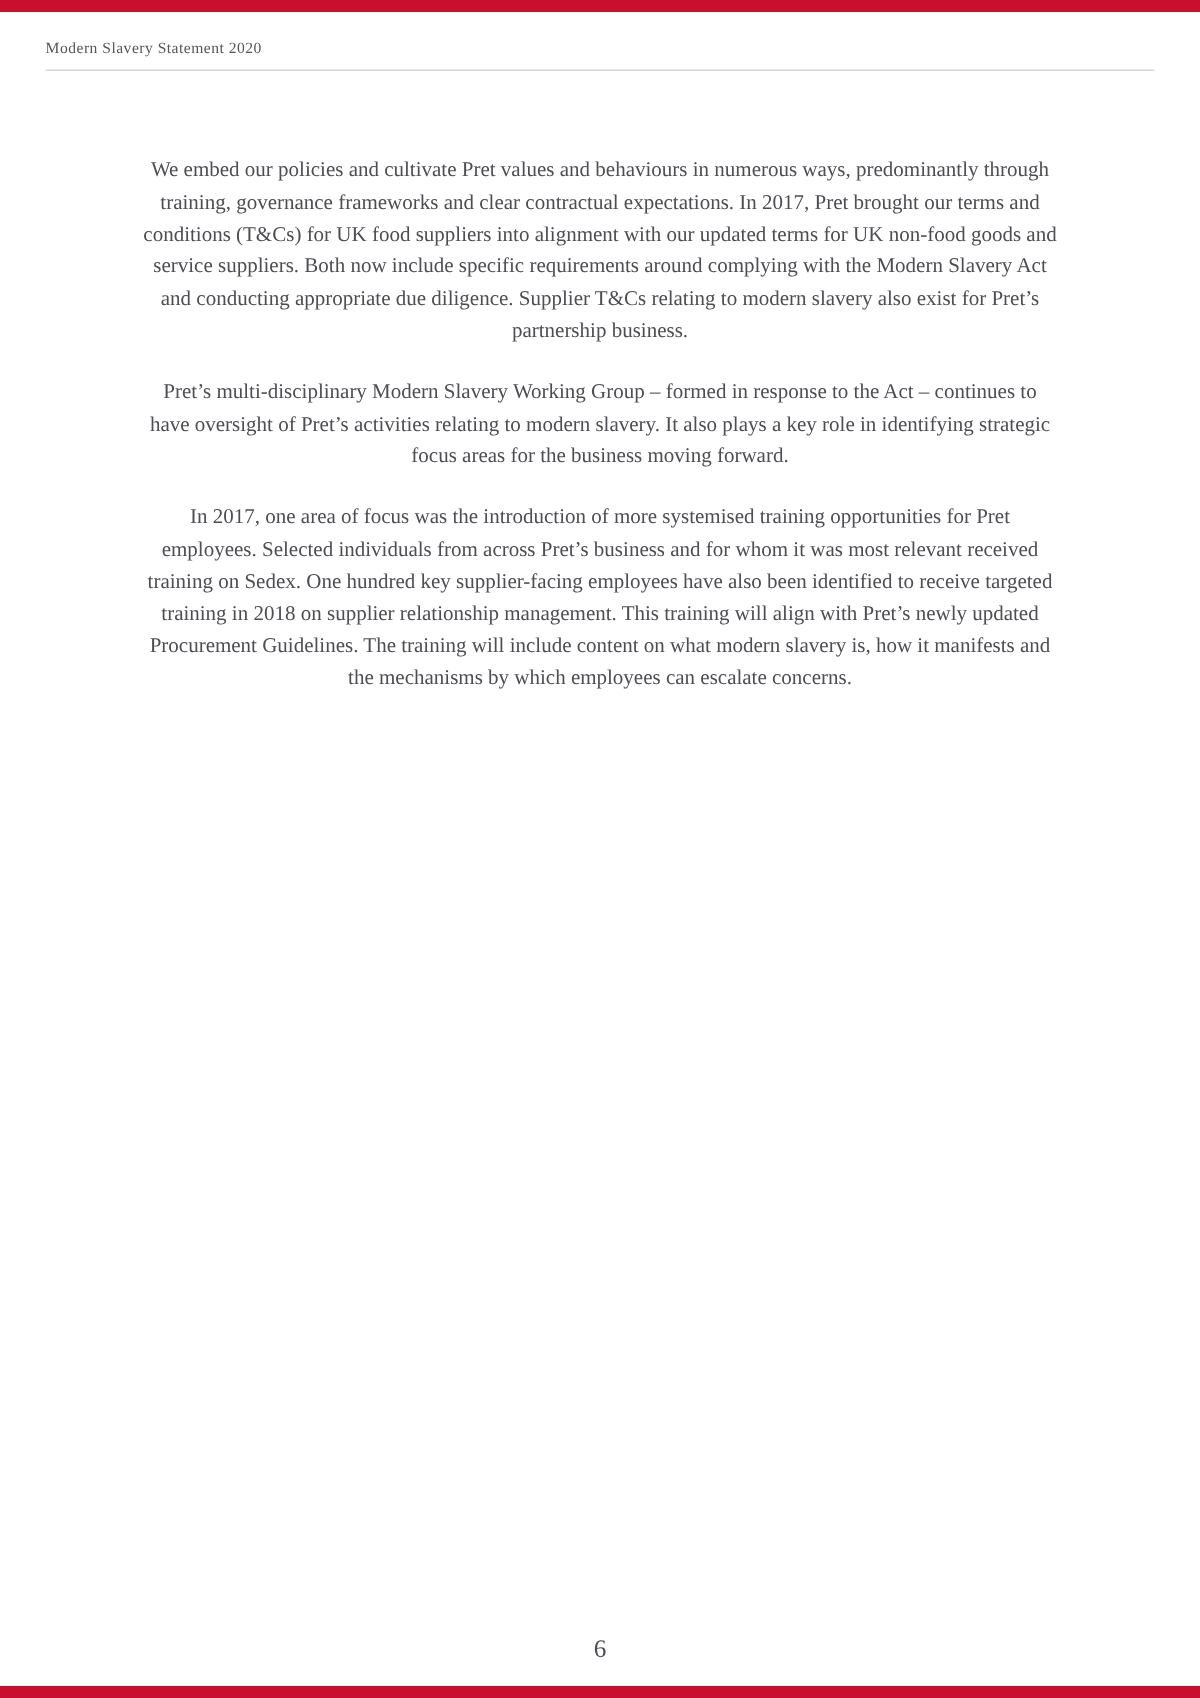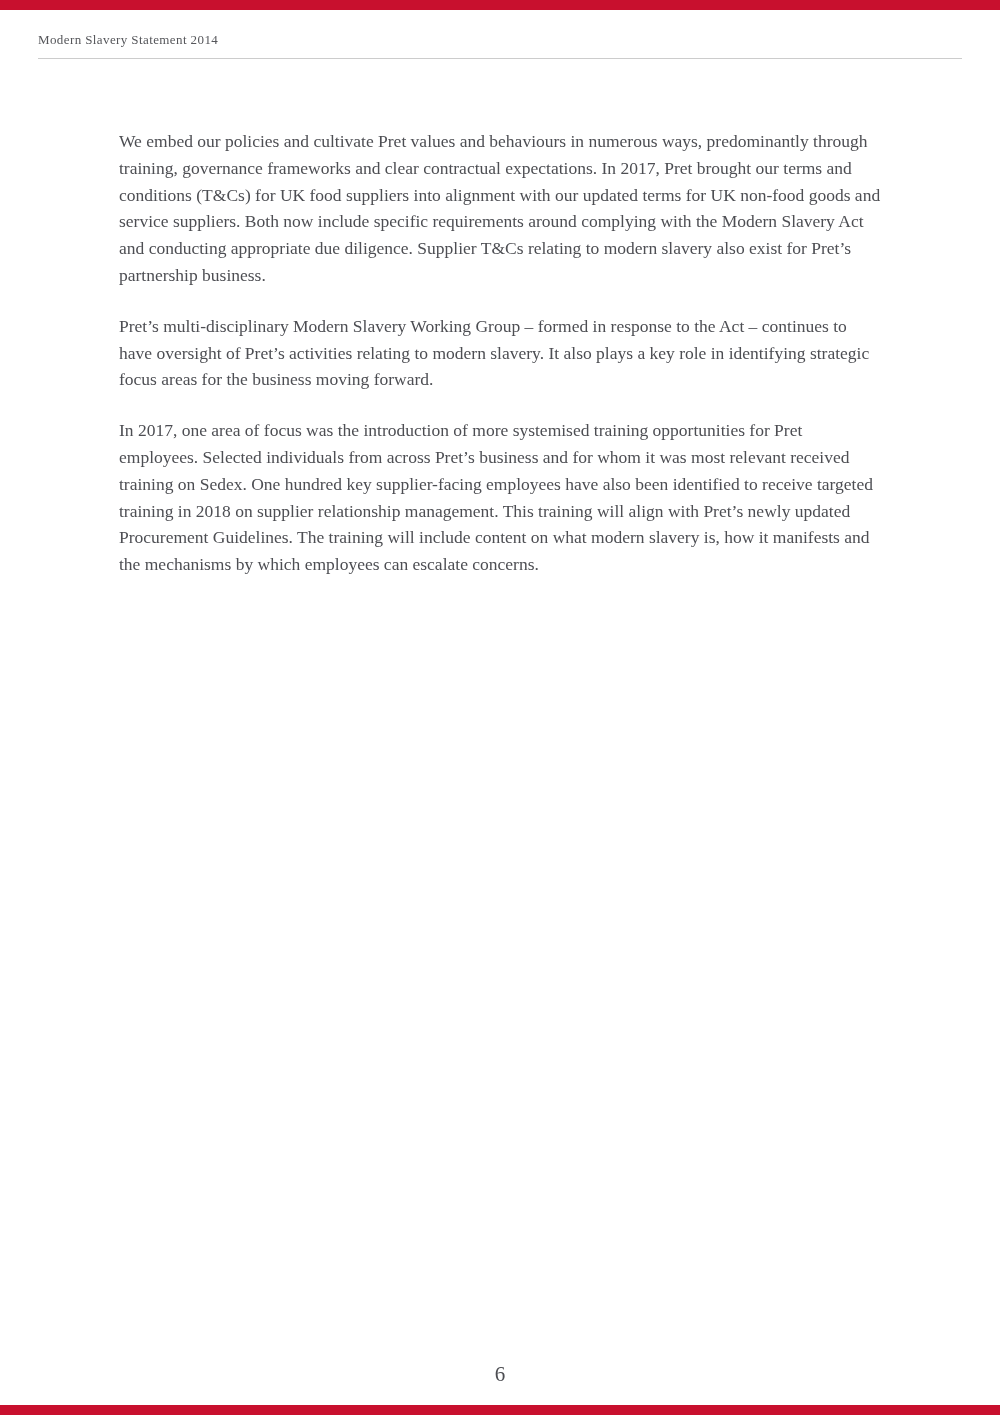"Modern Slavery Statement 2014" div.header-title { text: 2014 -> 2020 }
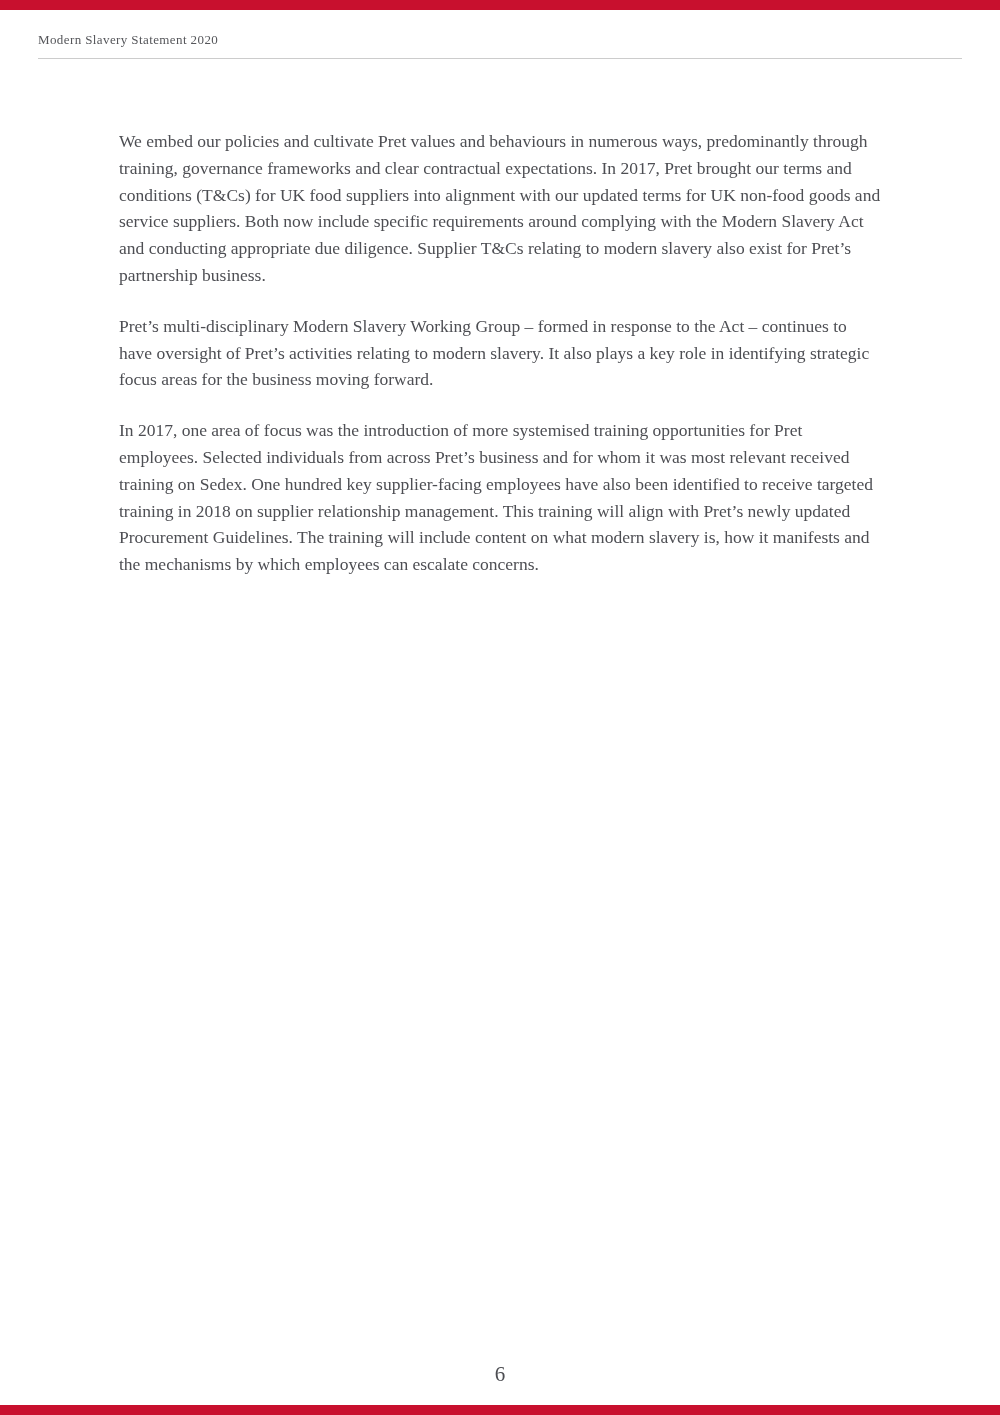"We embed our policies and" .body-paragraph { text-align: none -> center }
